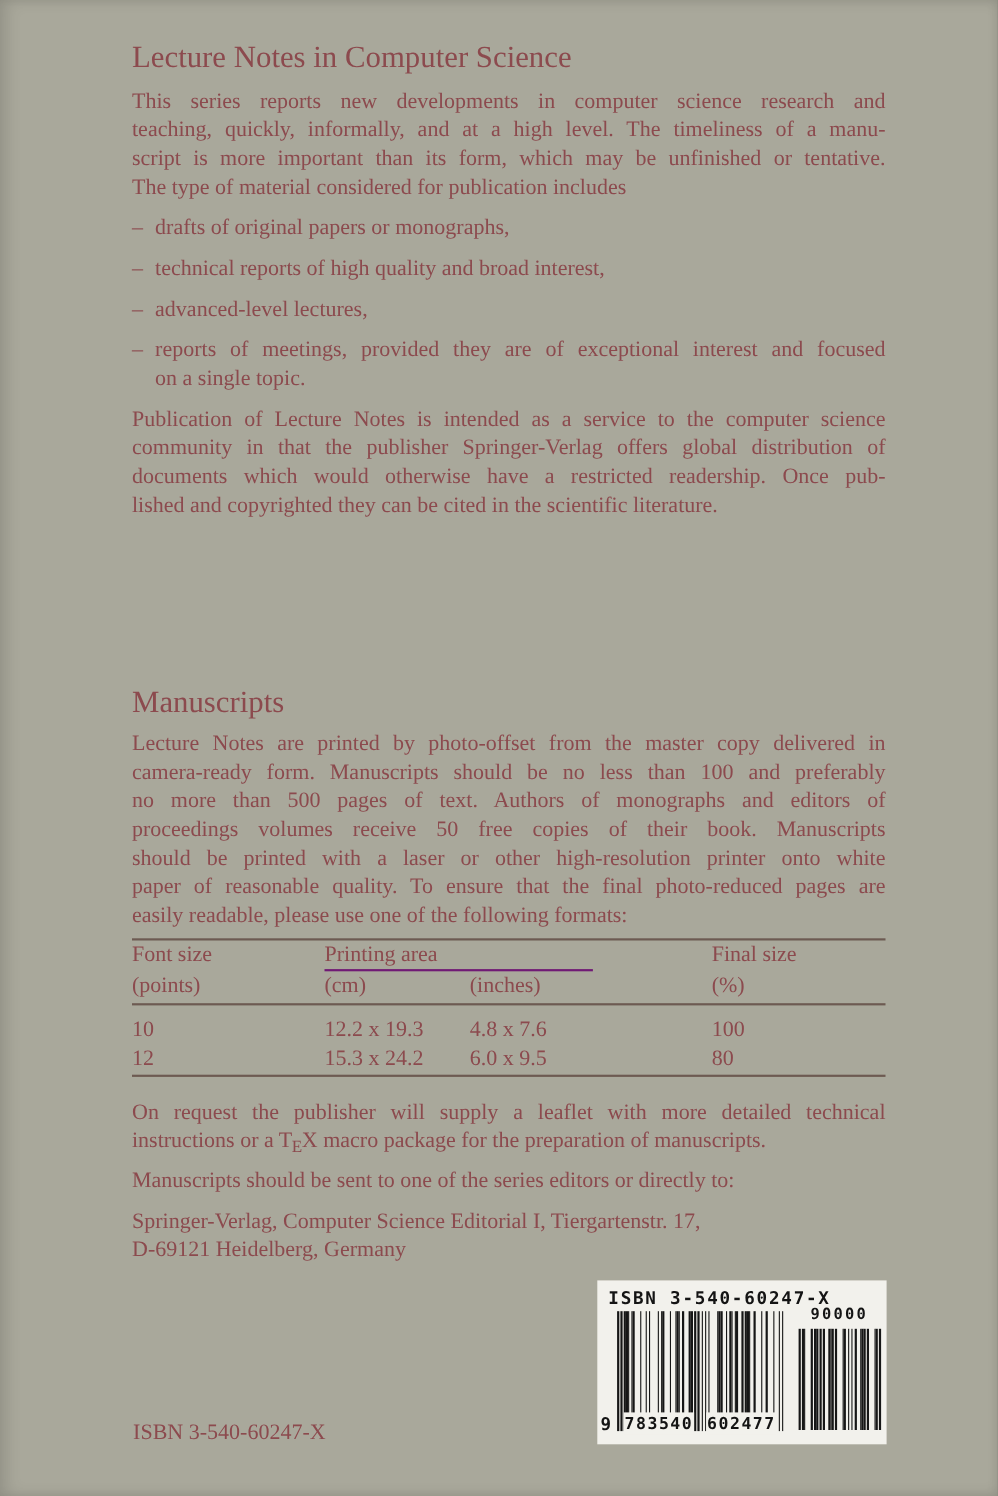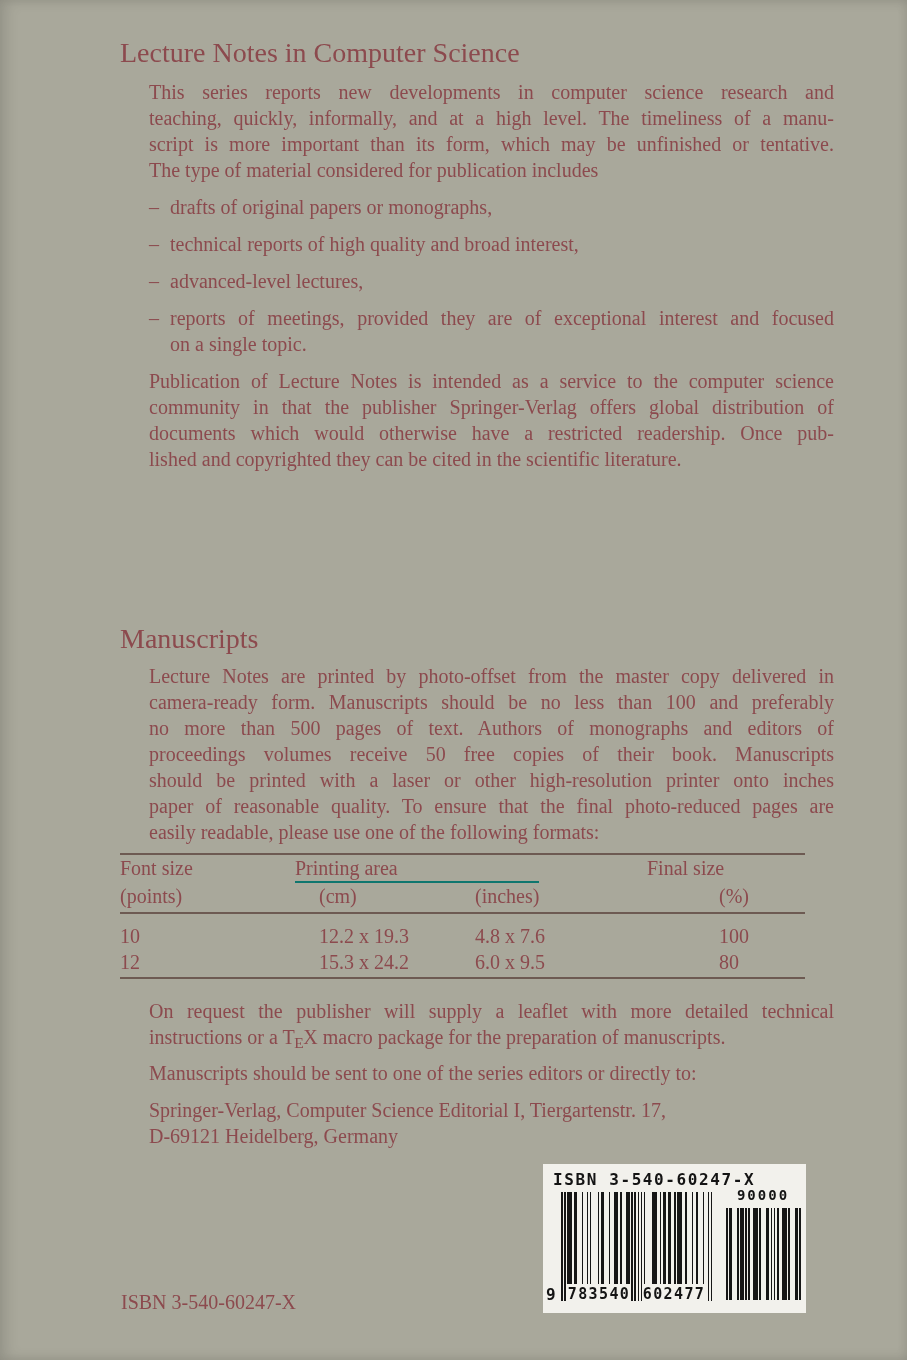"This series reports new developments" .body-text { margin-left: 29px -> none }
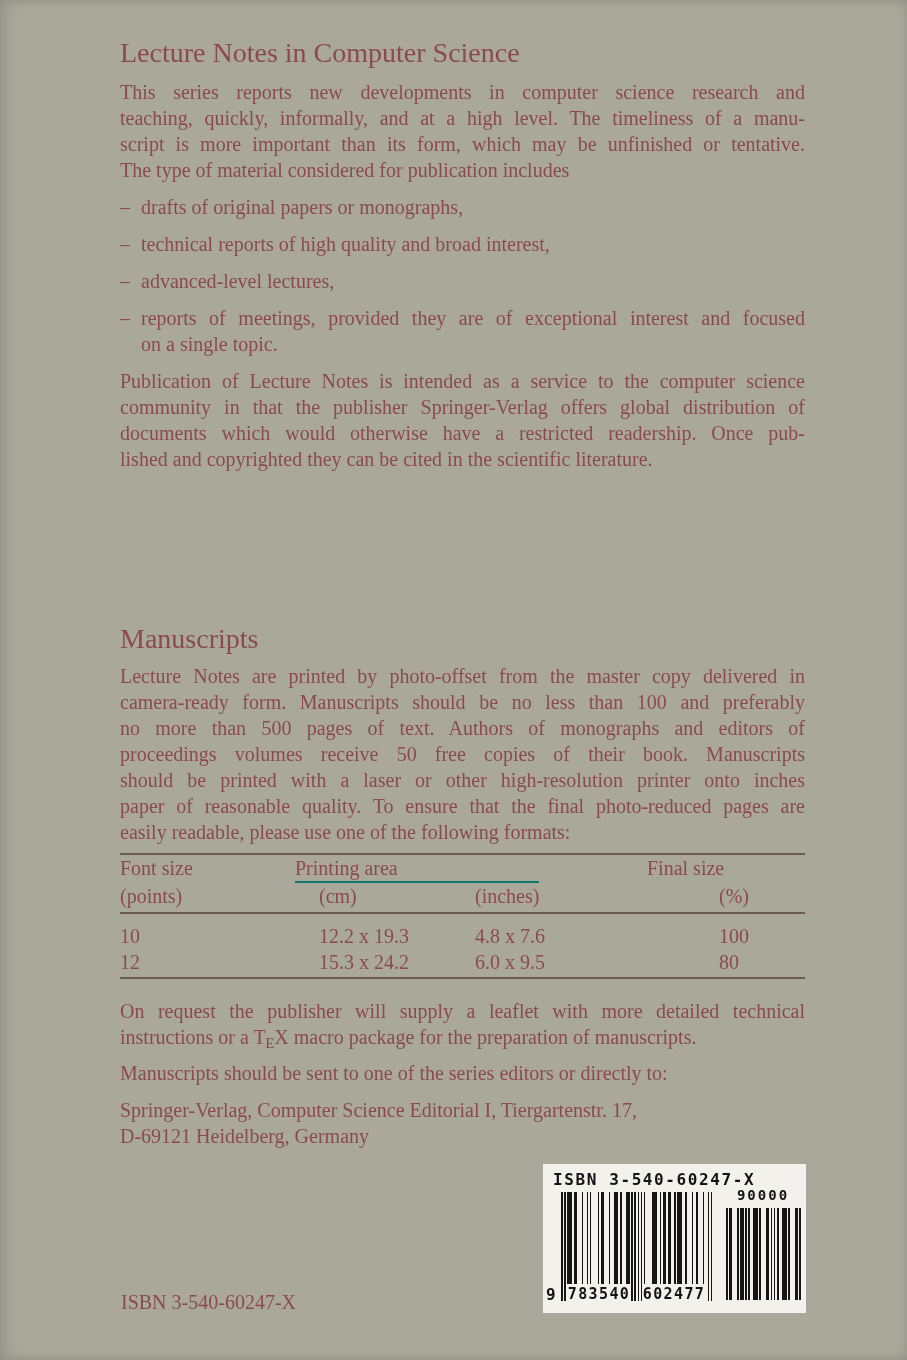"should be printed with a" div.jline { text: inches -> white }
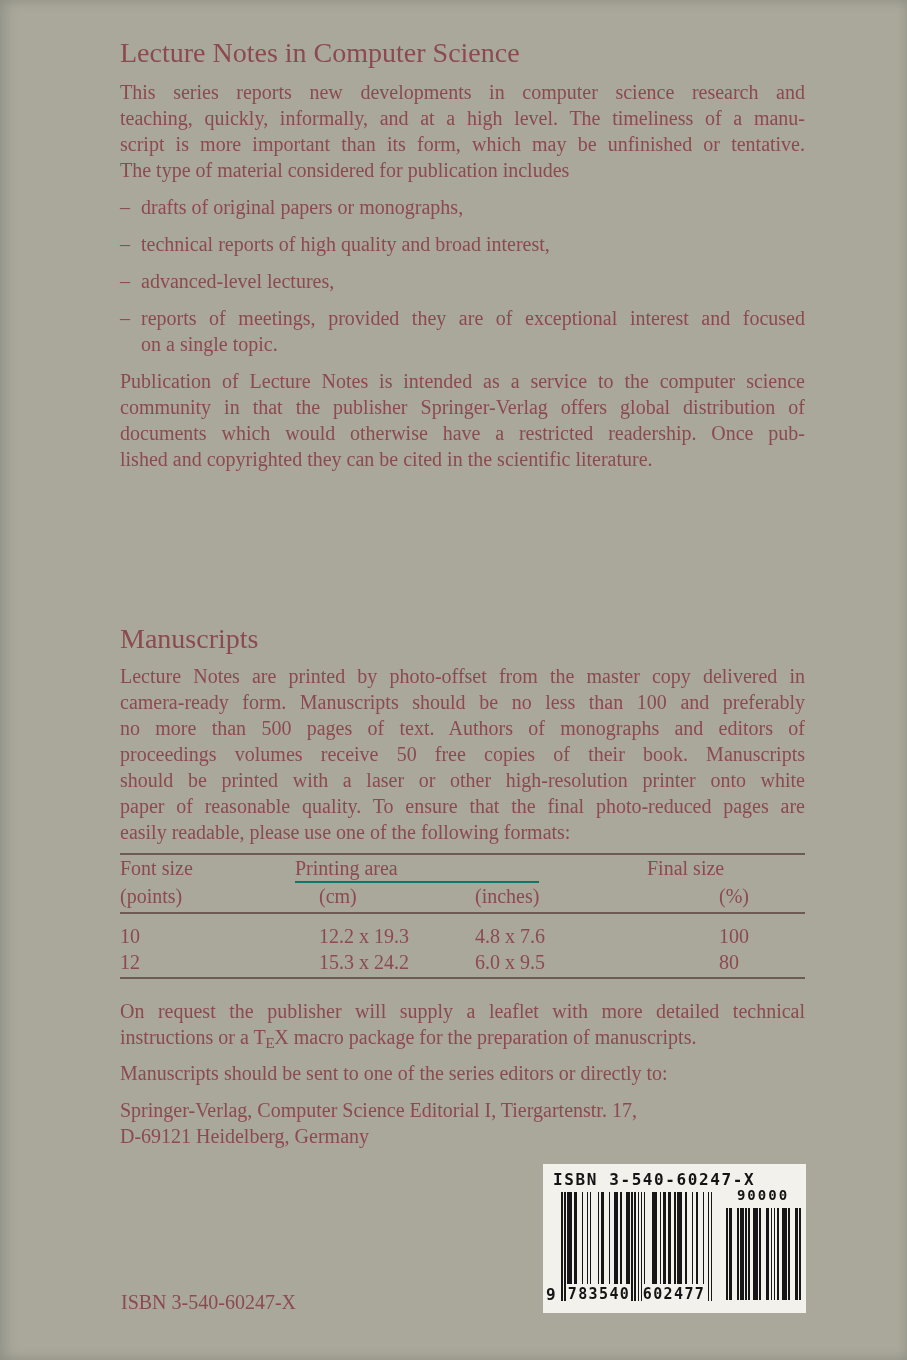"Printing area" .pa-span { border-bottom: 2px solid #0f766e -> 2px solid #701a75 }
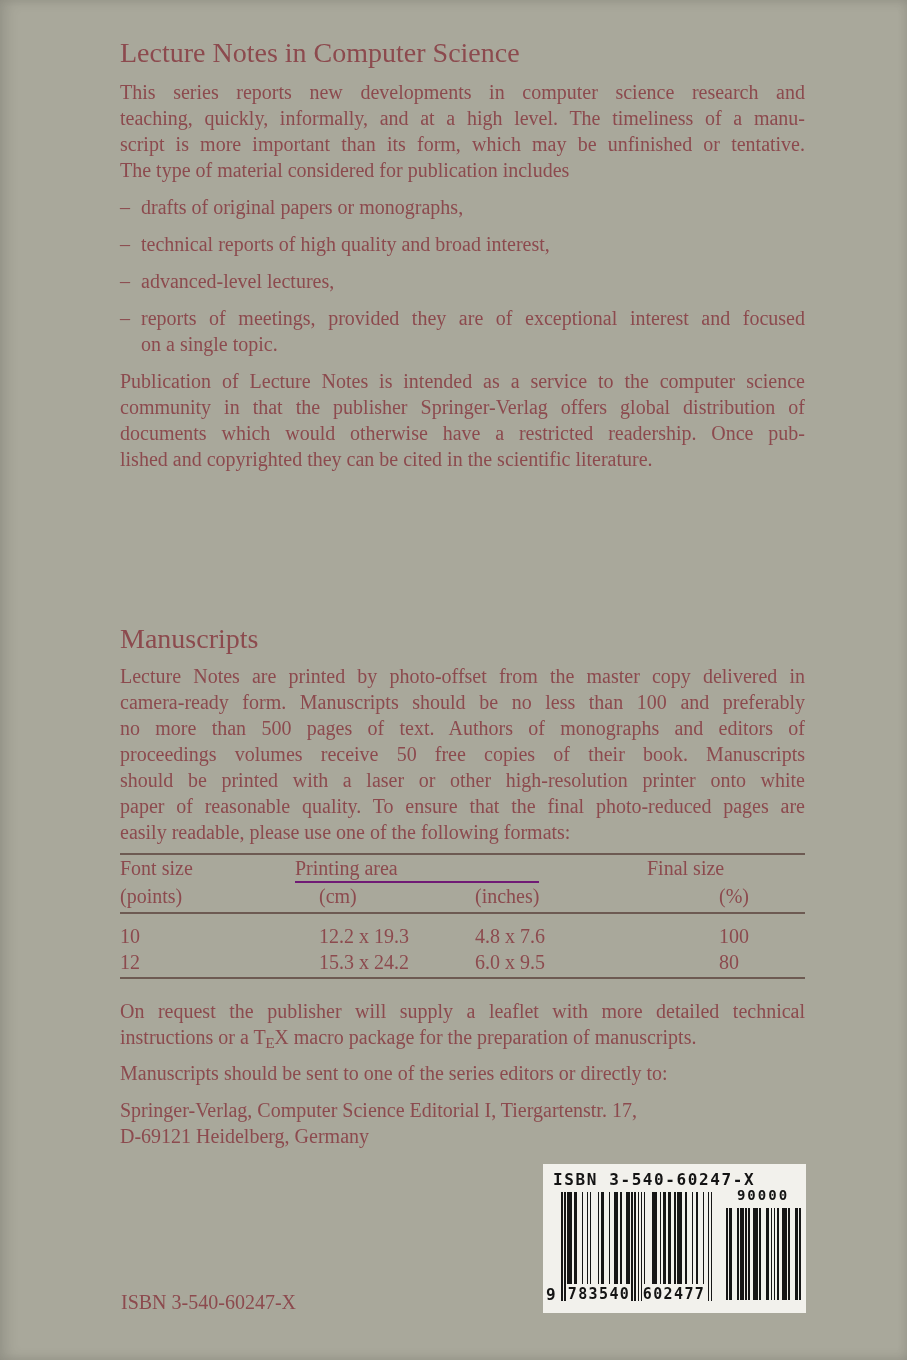"(points)" .fmt-row { gap: 24px -> none }
